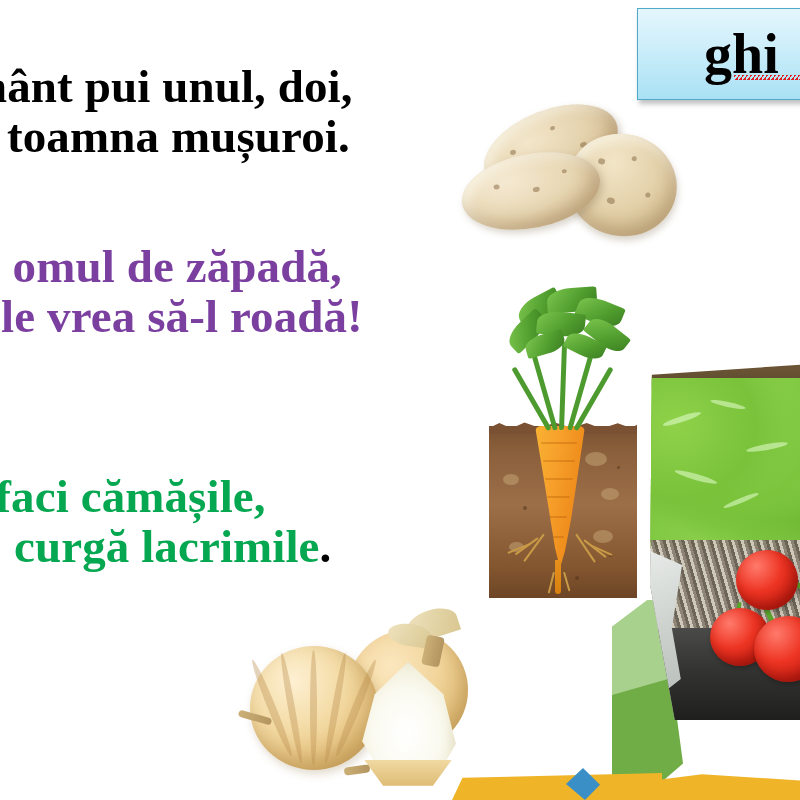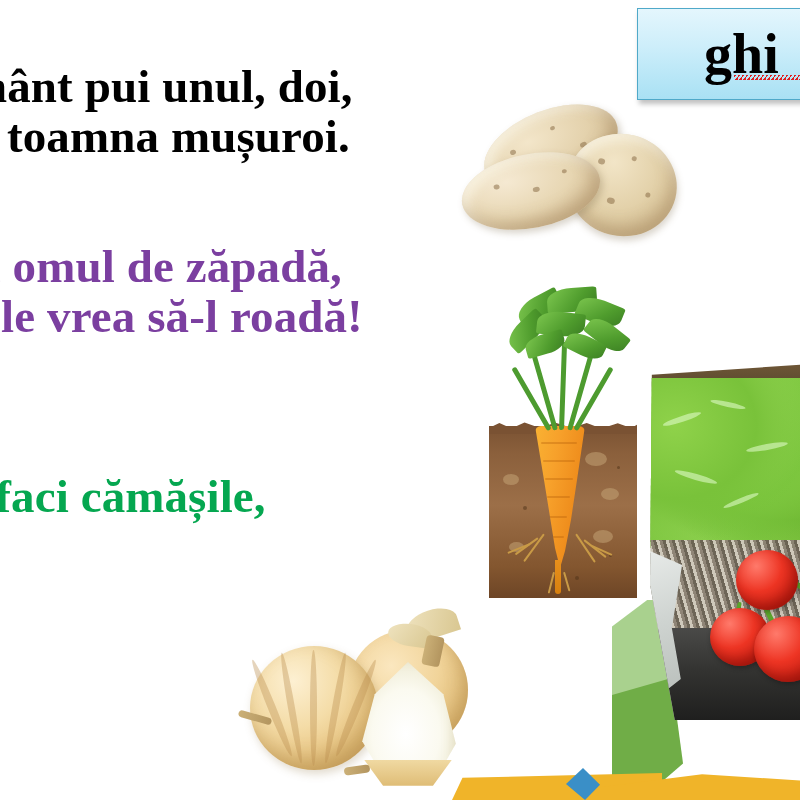"curgă lacrimile." div.line { html: none -> <div><span>curgă lacrimile</span><span>.</span></div> }
